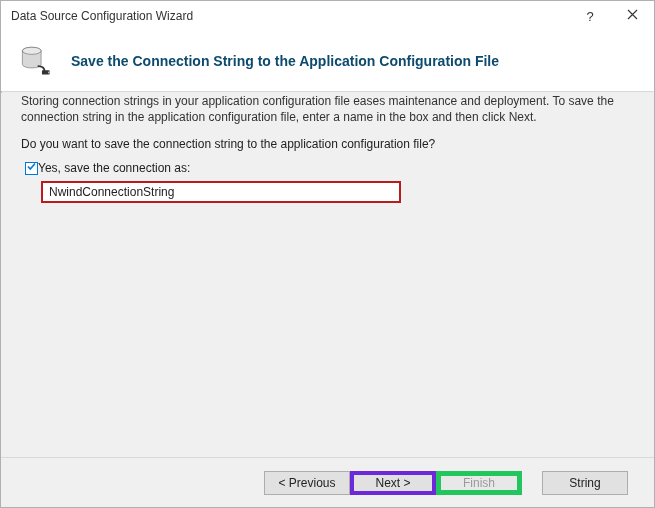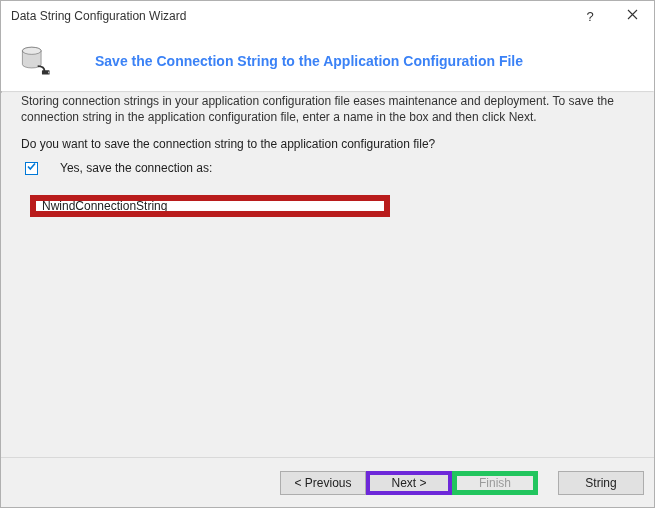"Data String Configuration Wizard" div.titlebar-text { text: String -> Source }
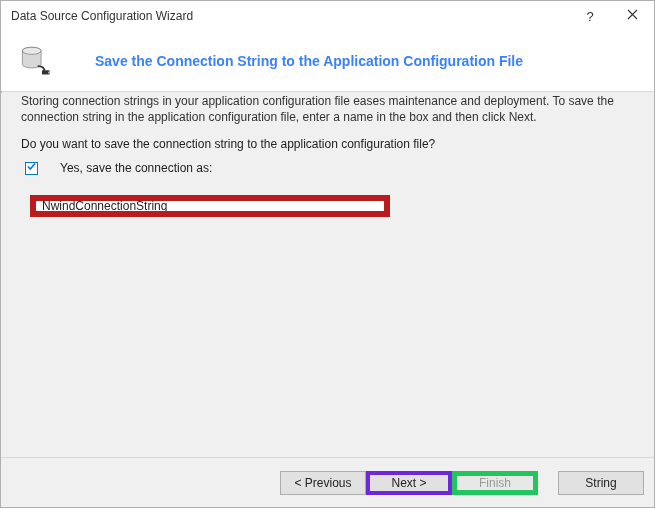"Save the Connection String to" .header-title { color: #3b82f6 -> #0c4a6e; margin-left: 24px -> none }
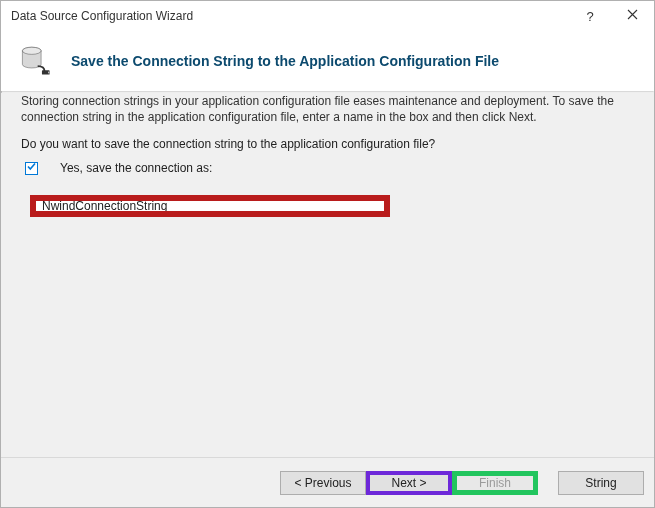"Yes, save the connection as:" .checkbox-row { gap: 22px -> 0; margin-bottom: 20px -> 6px }
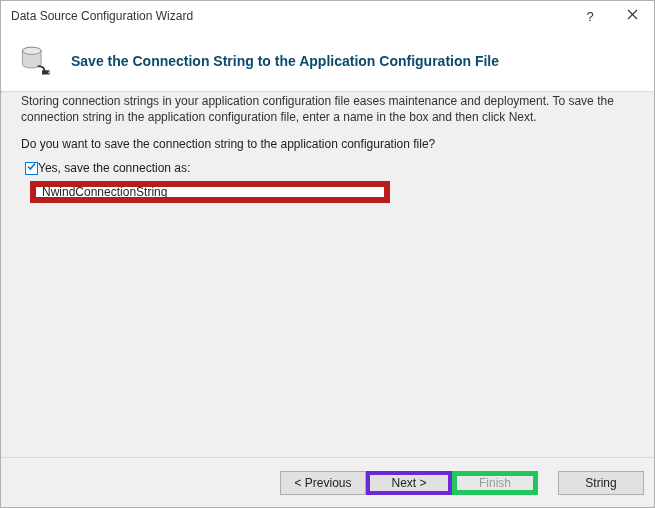"NwindConnectionString" .conn-input { border: 6px solid #b91c1c -> 2px solid #b91c1c; margin-left: 9px -> 20px }
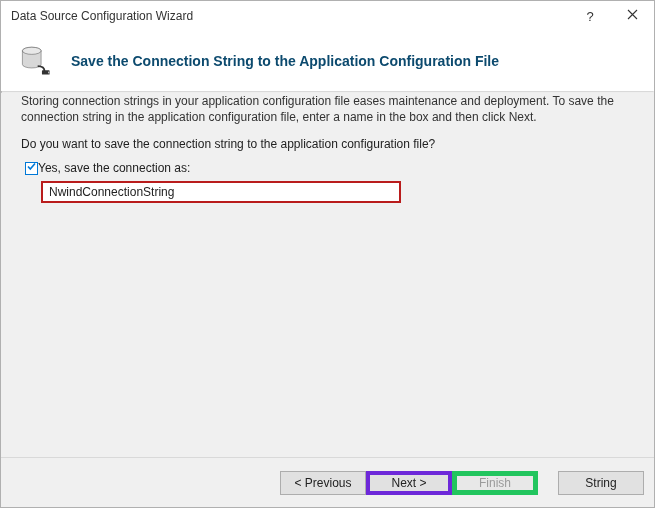"< Previous" .footer { padding-right: 10px -> 26px }
